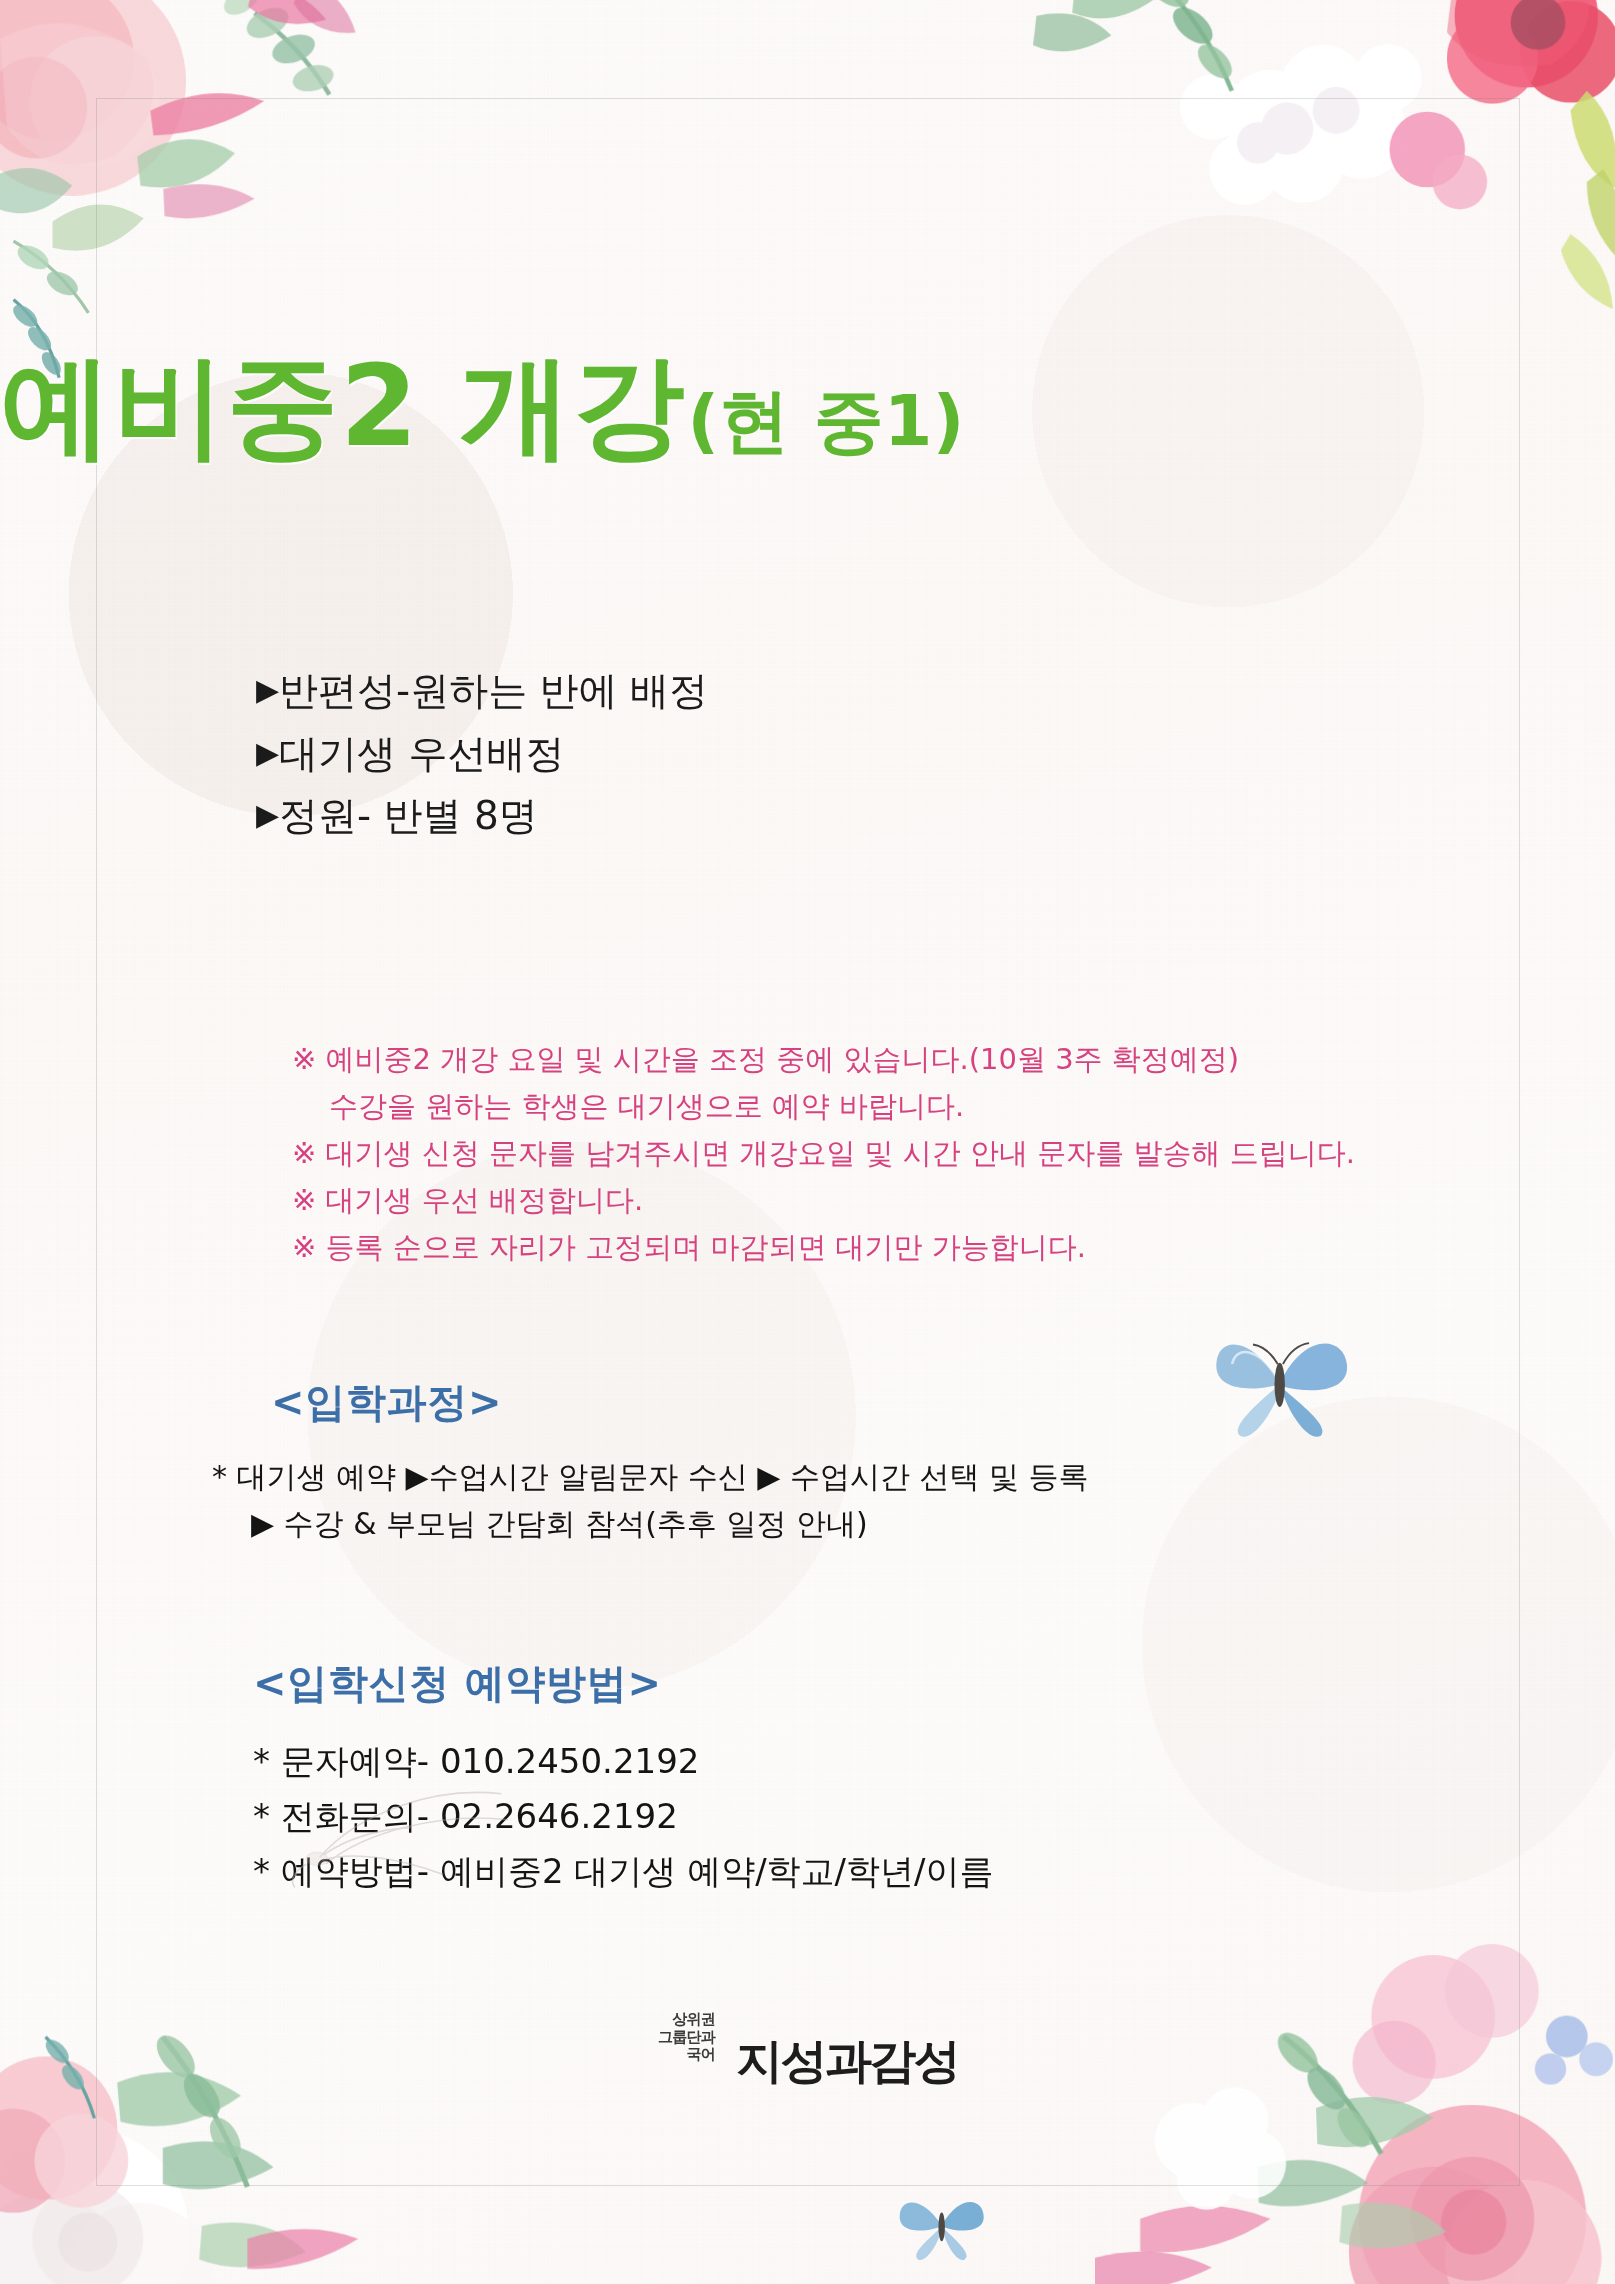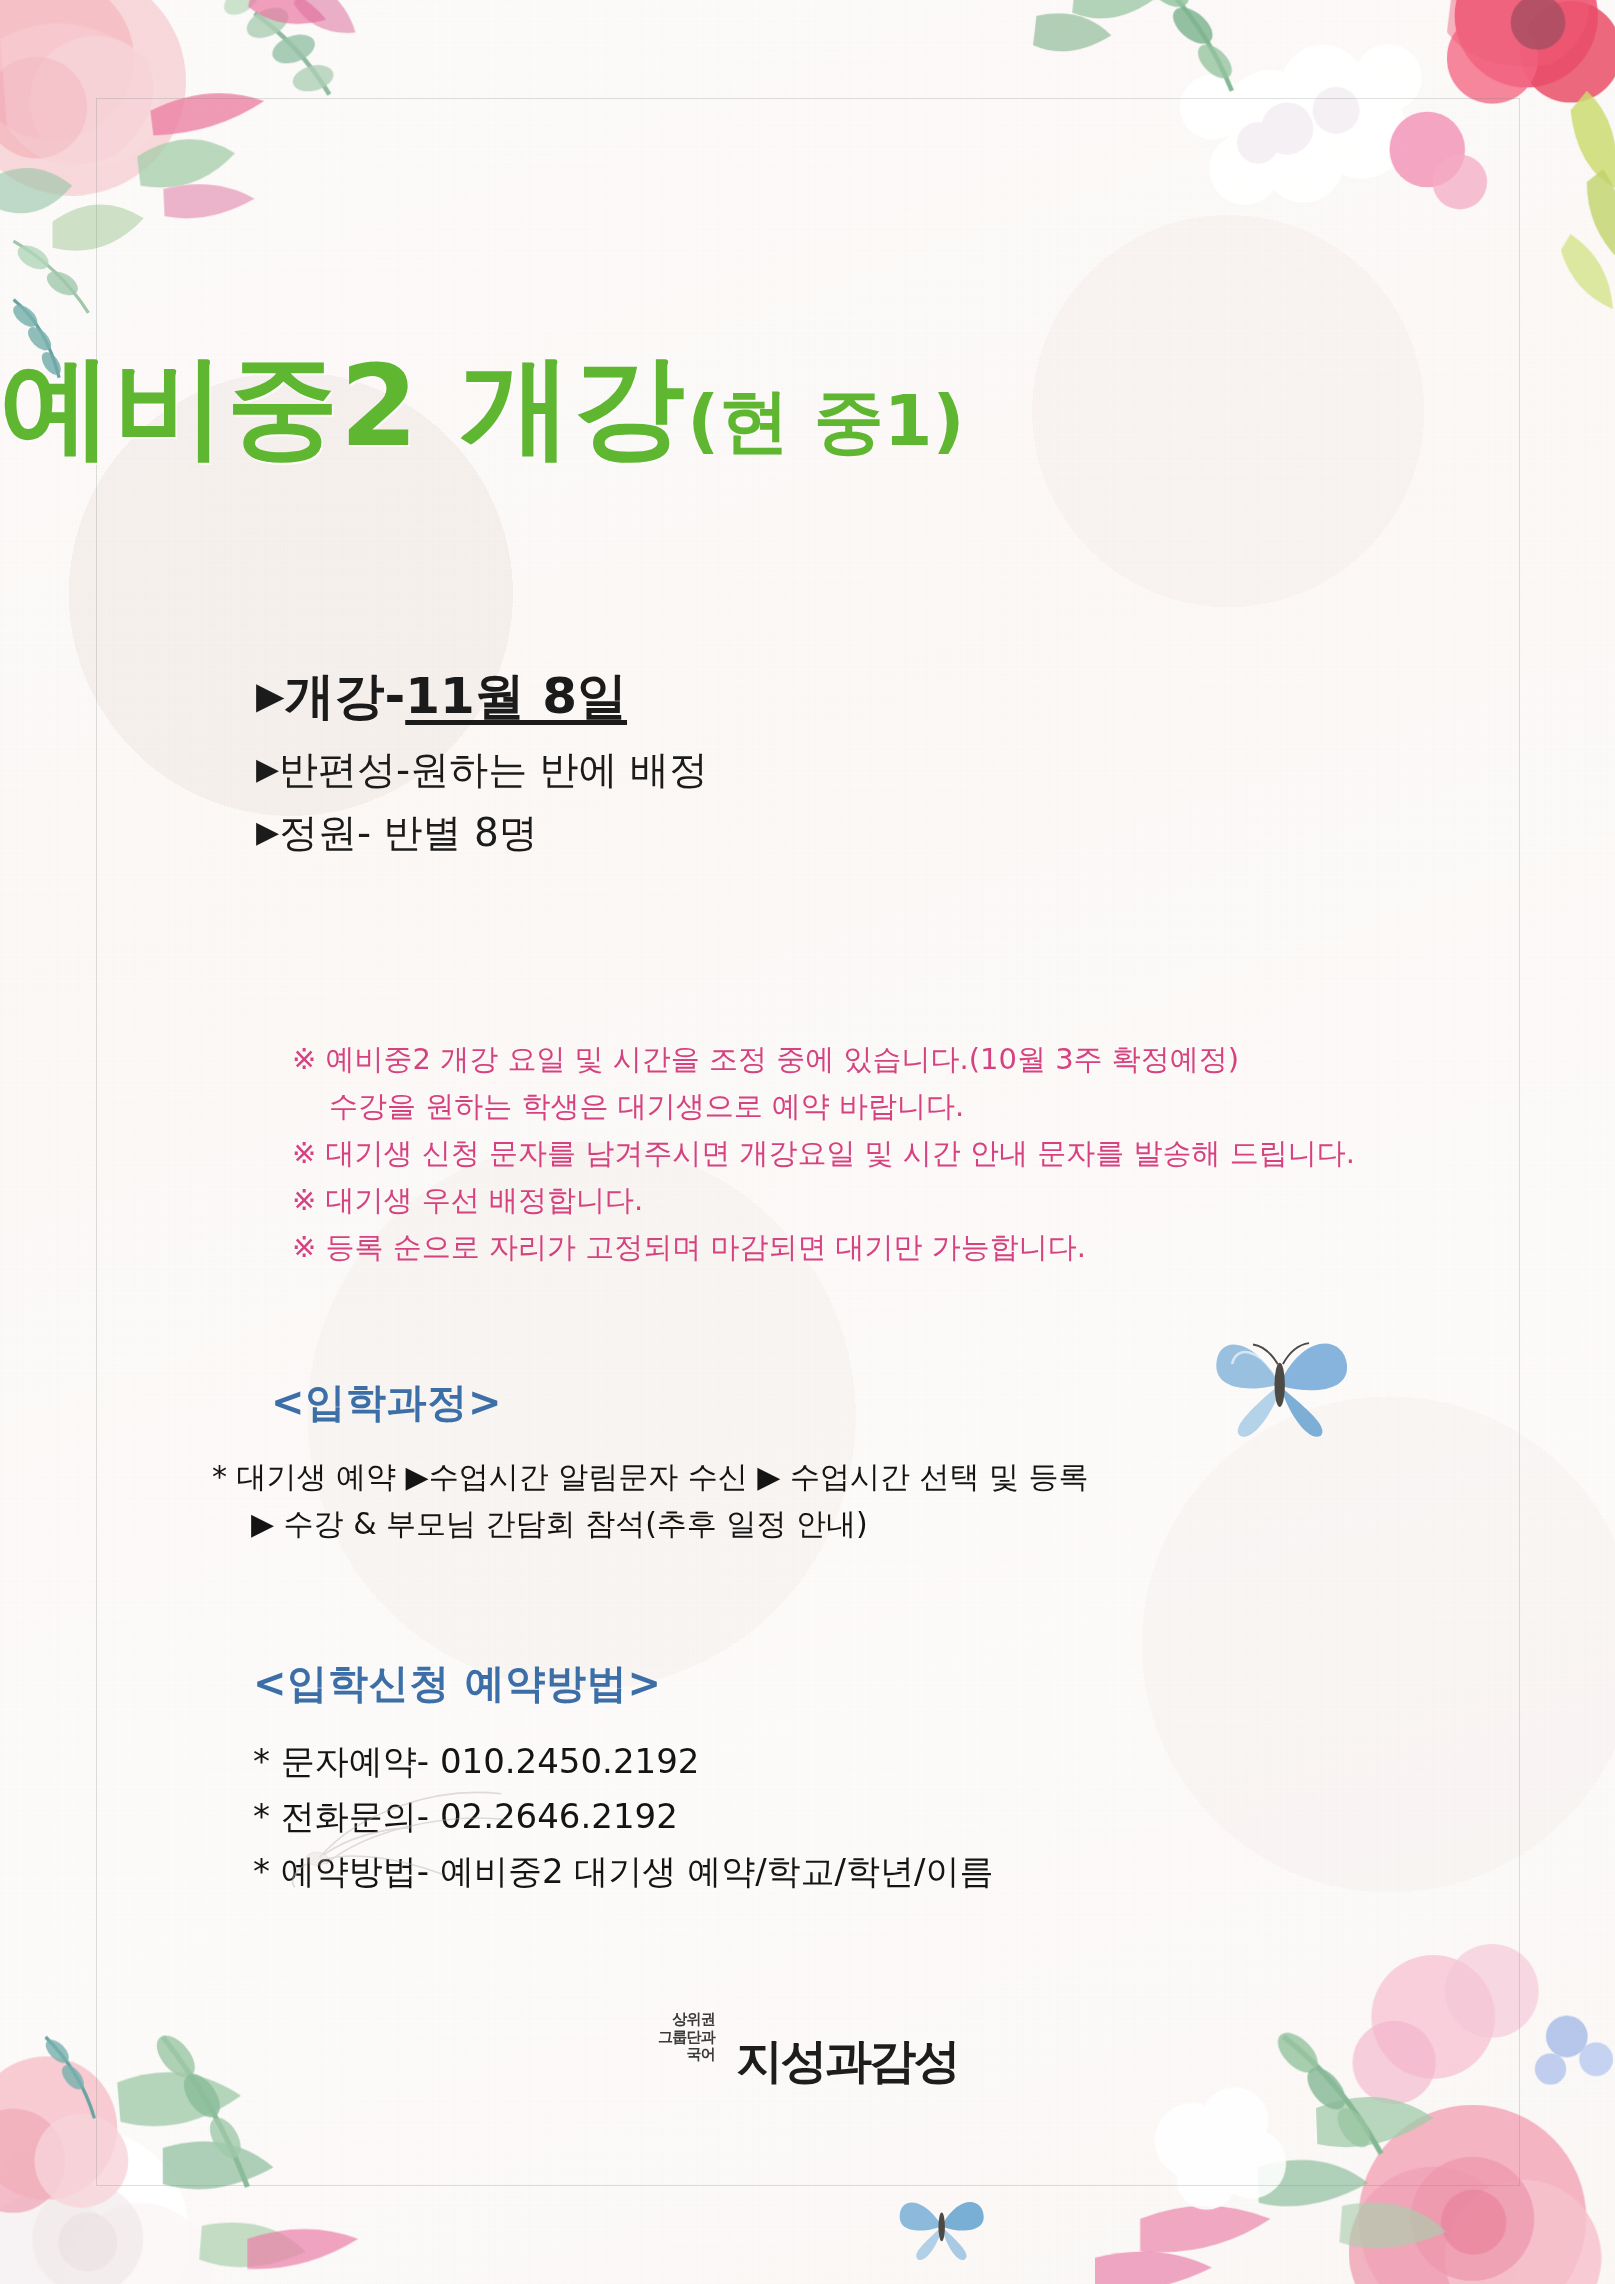"▶개강-11월 8일" div.bullet { html: <div> <span>▶</span><span>개강-</span><span>11월 8일</span> </div> -> none }
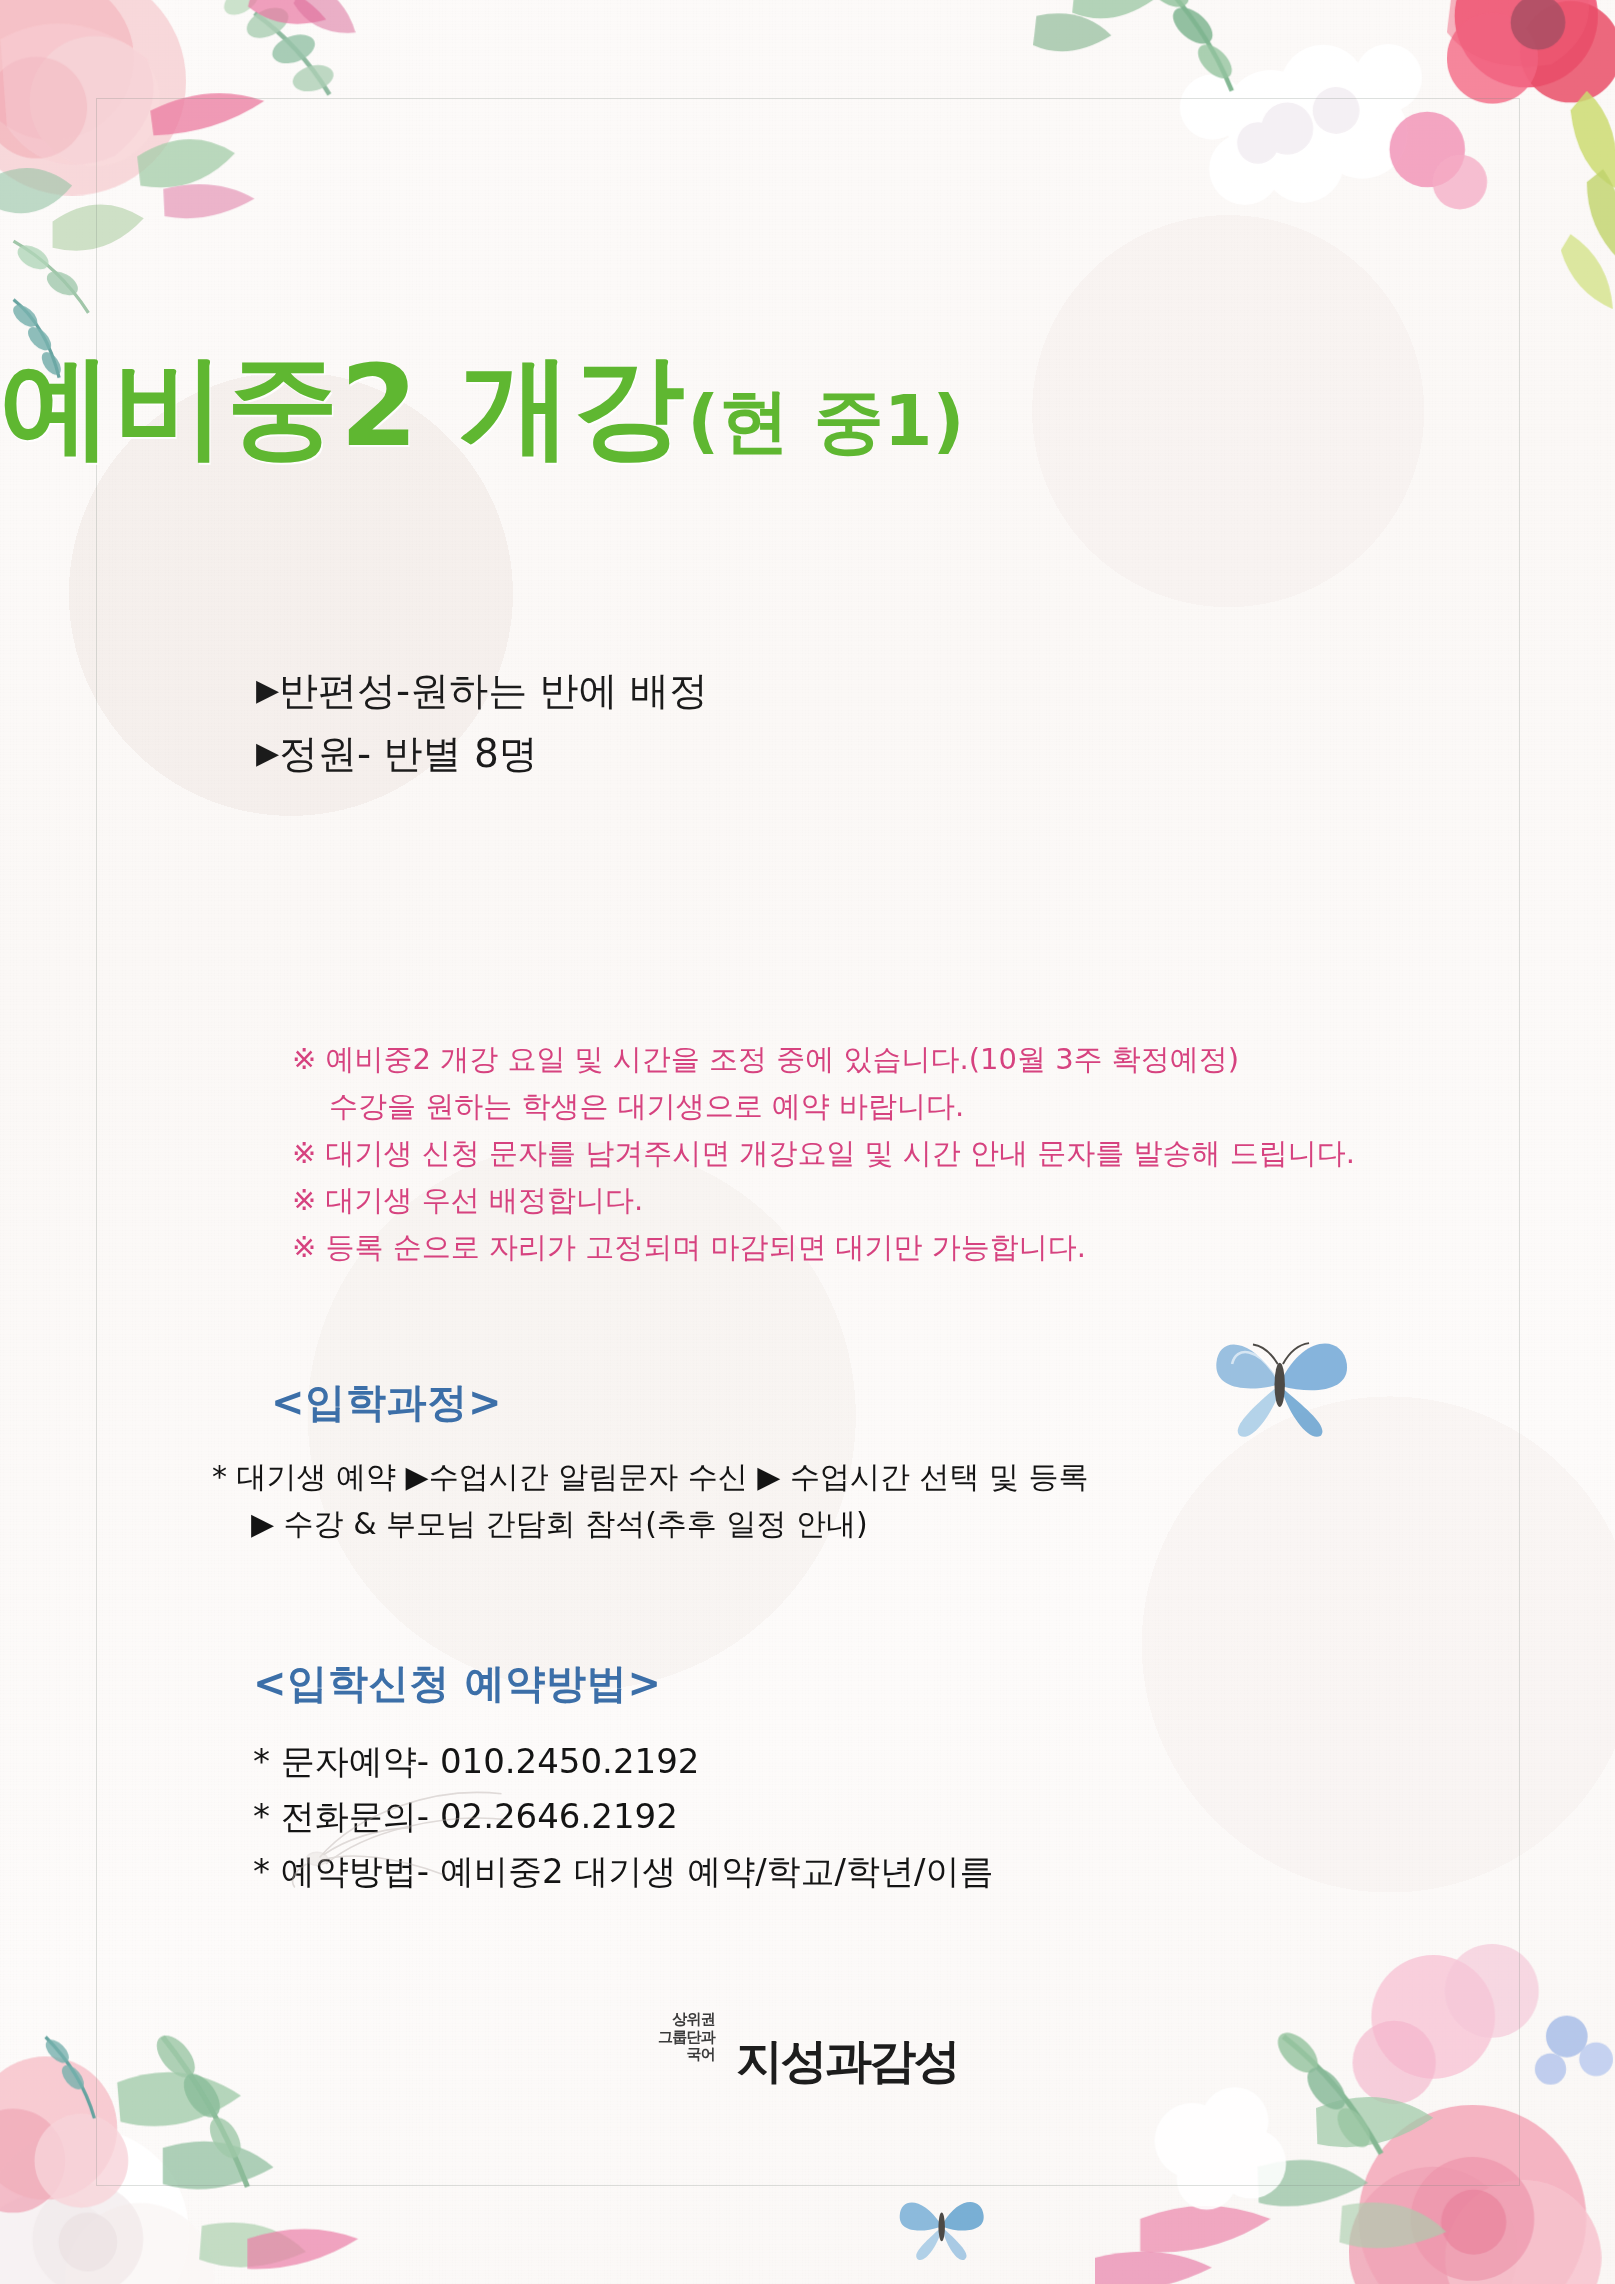"▶대기생 우선배정" div.bullet { html: none -> <div> <span>▶</span><span>대기생 우선배정</span> </div> }
